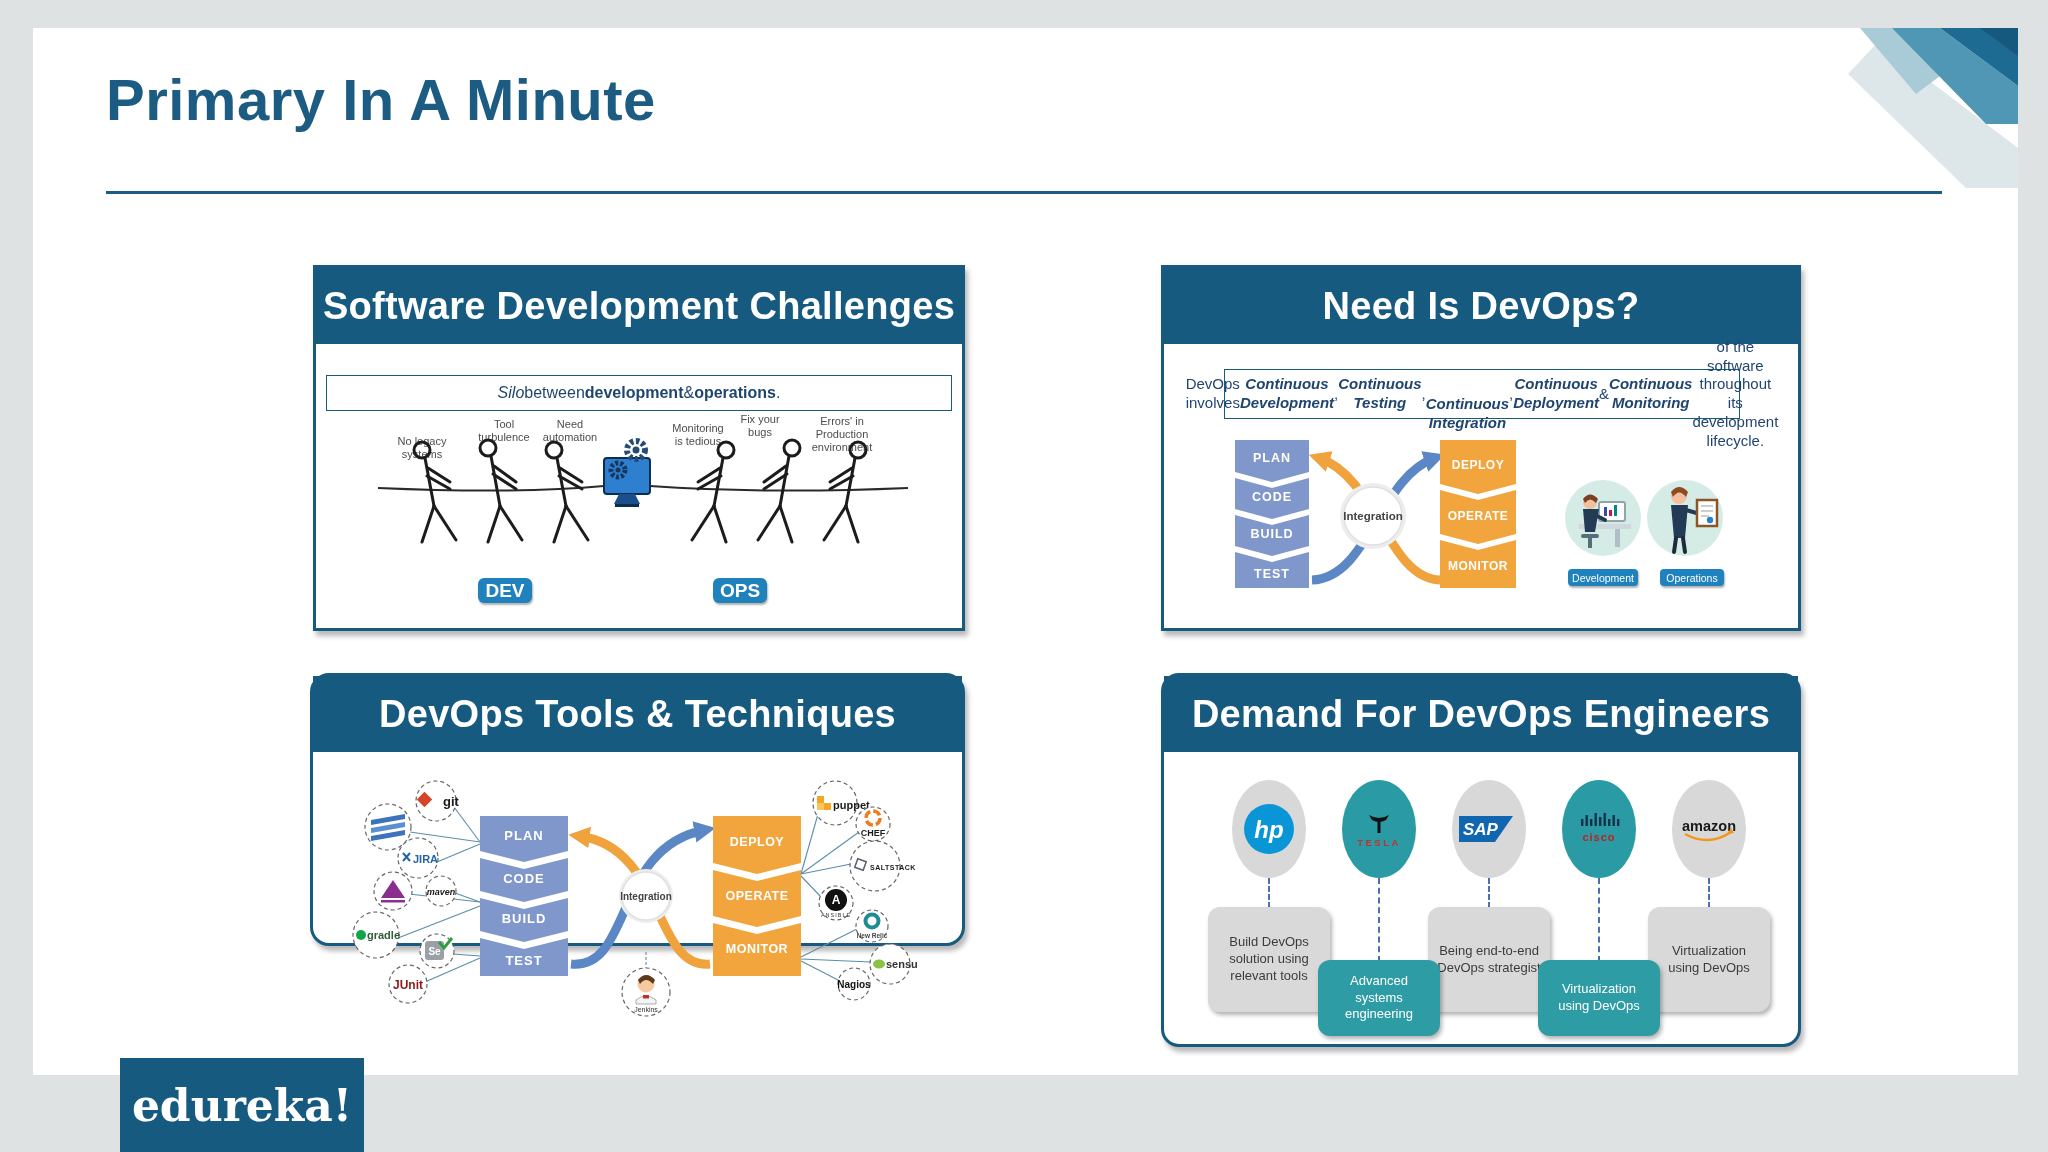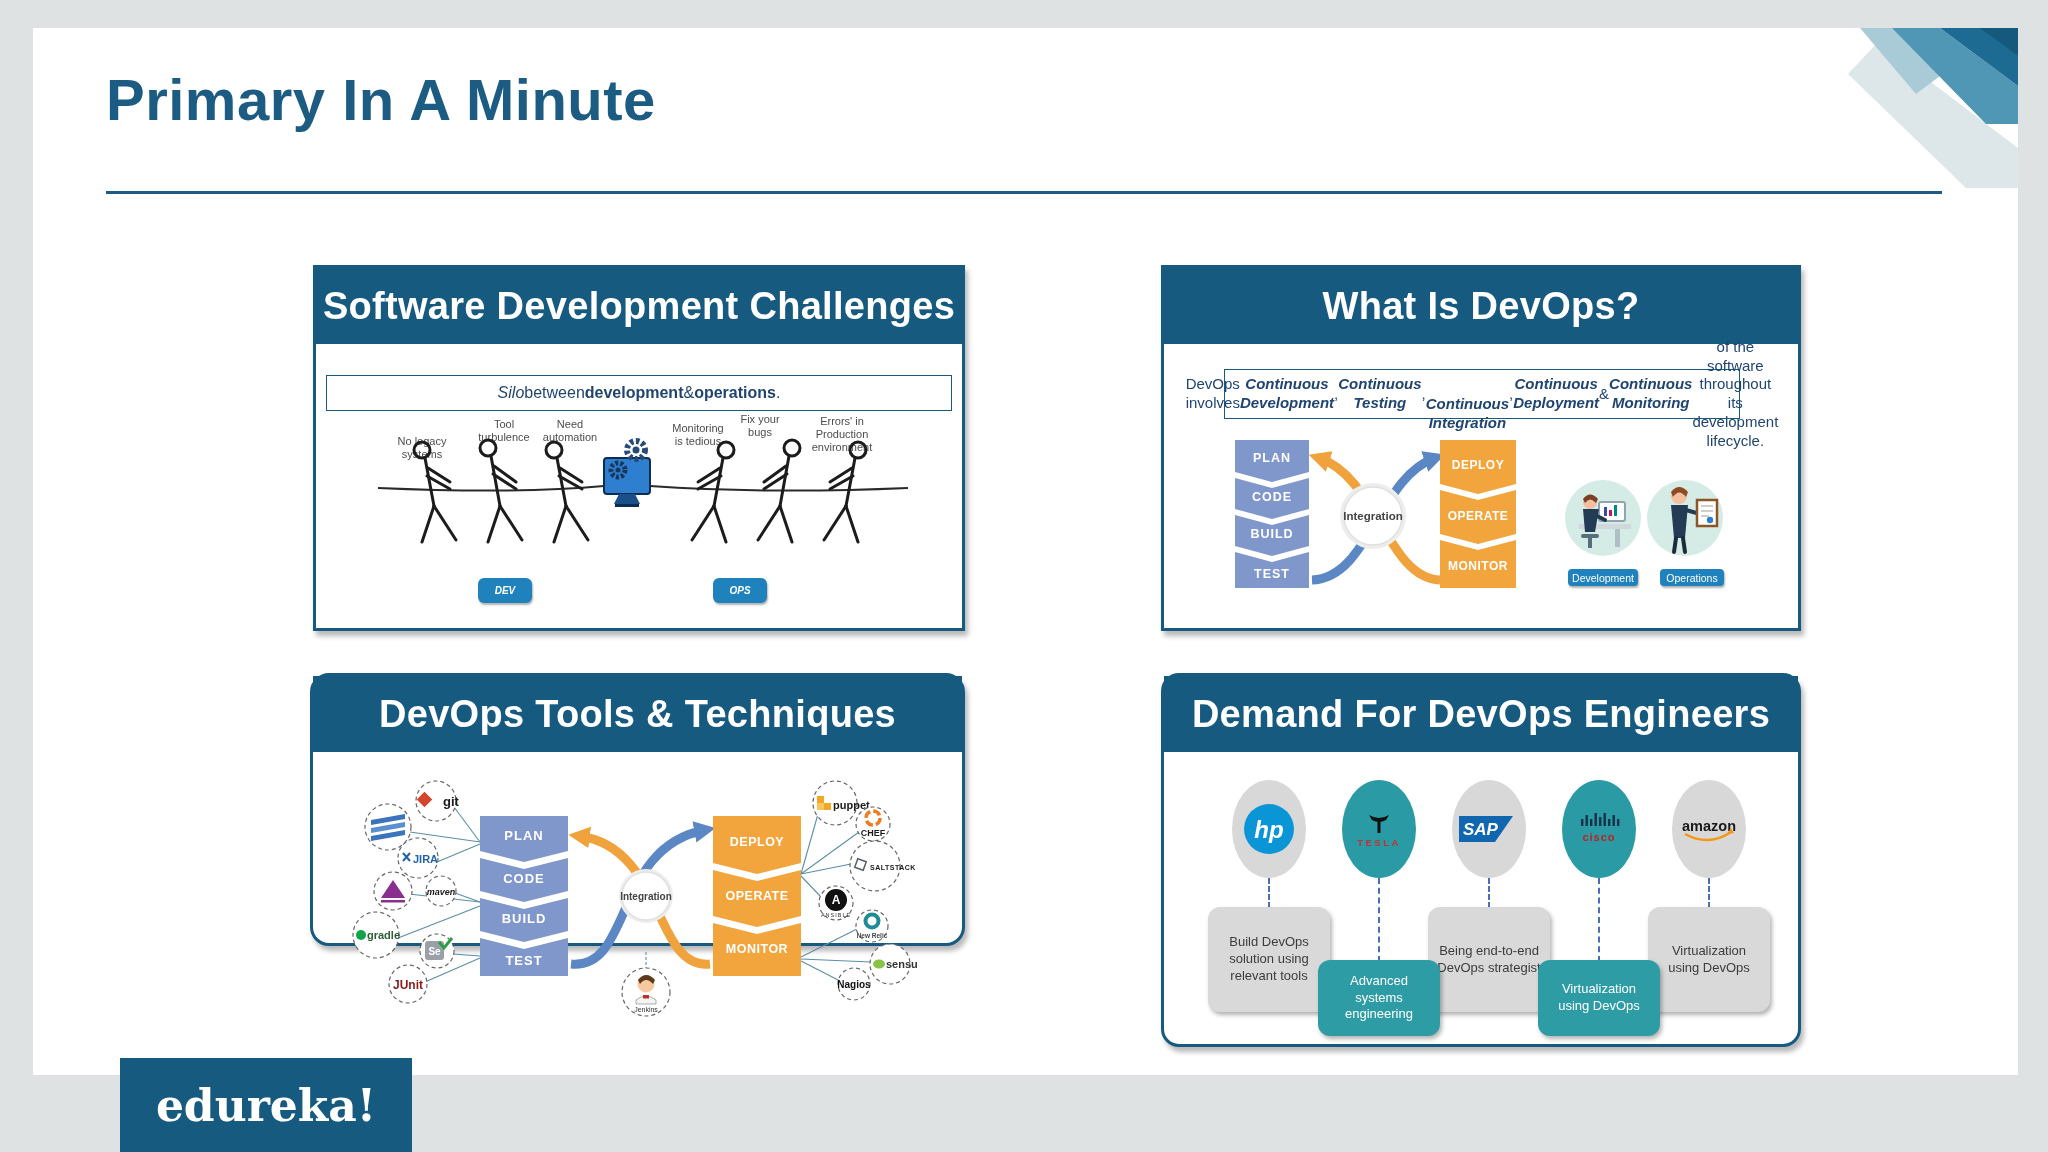"What Is DevOps?" span { text: What -> Need }
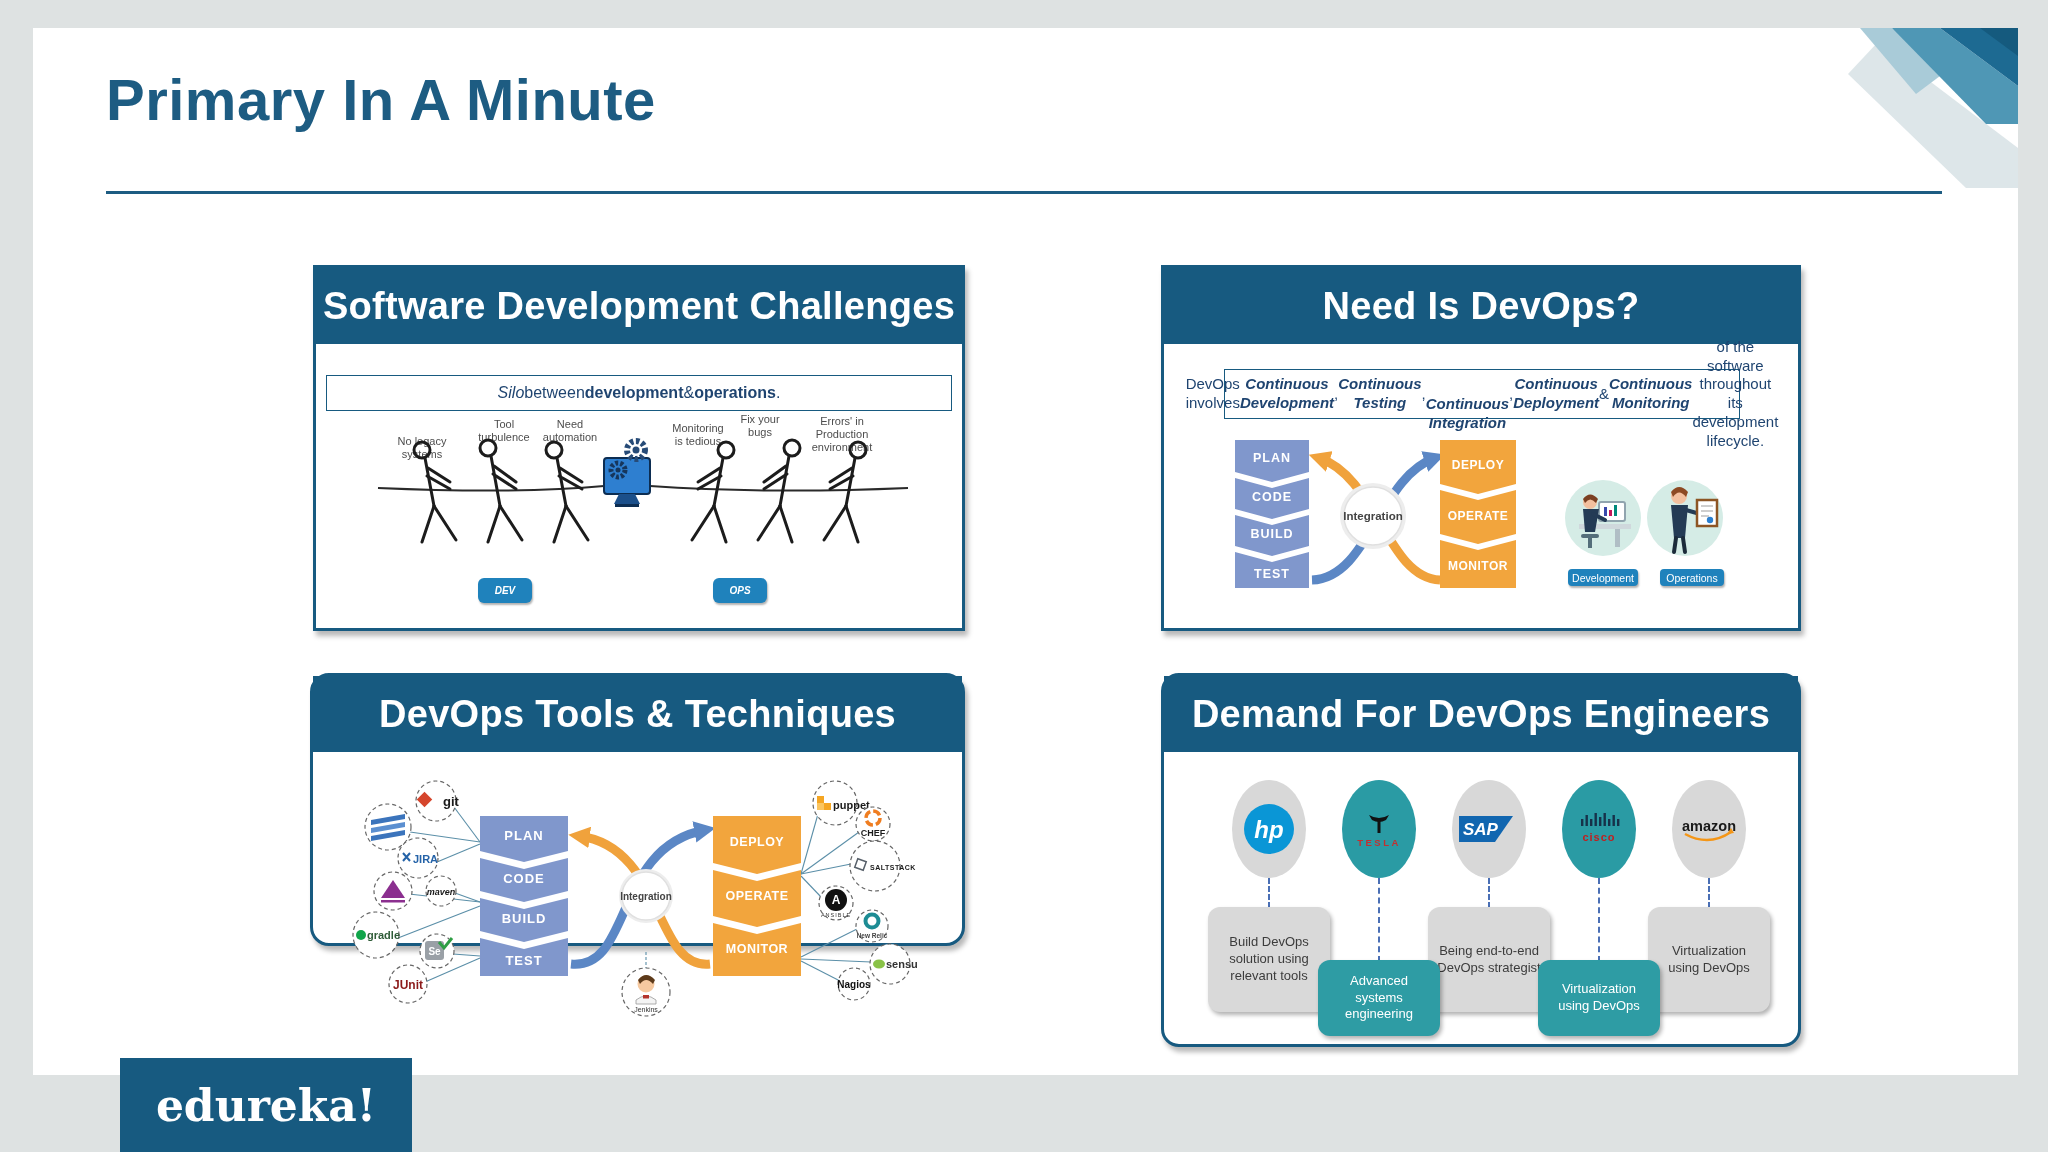"DEV" .pill.big { font-size: 10px -> 19px; font-style: italic -> none }
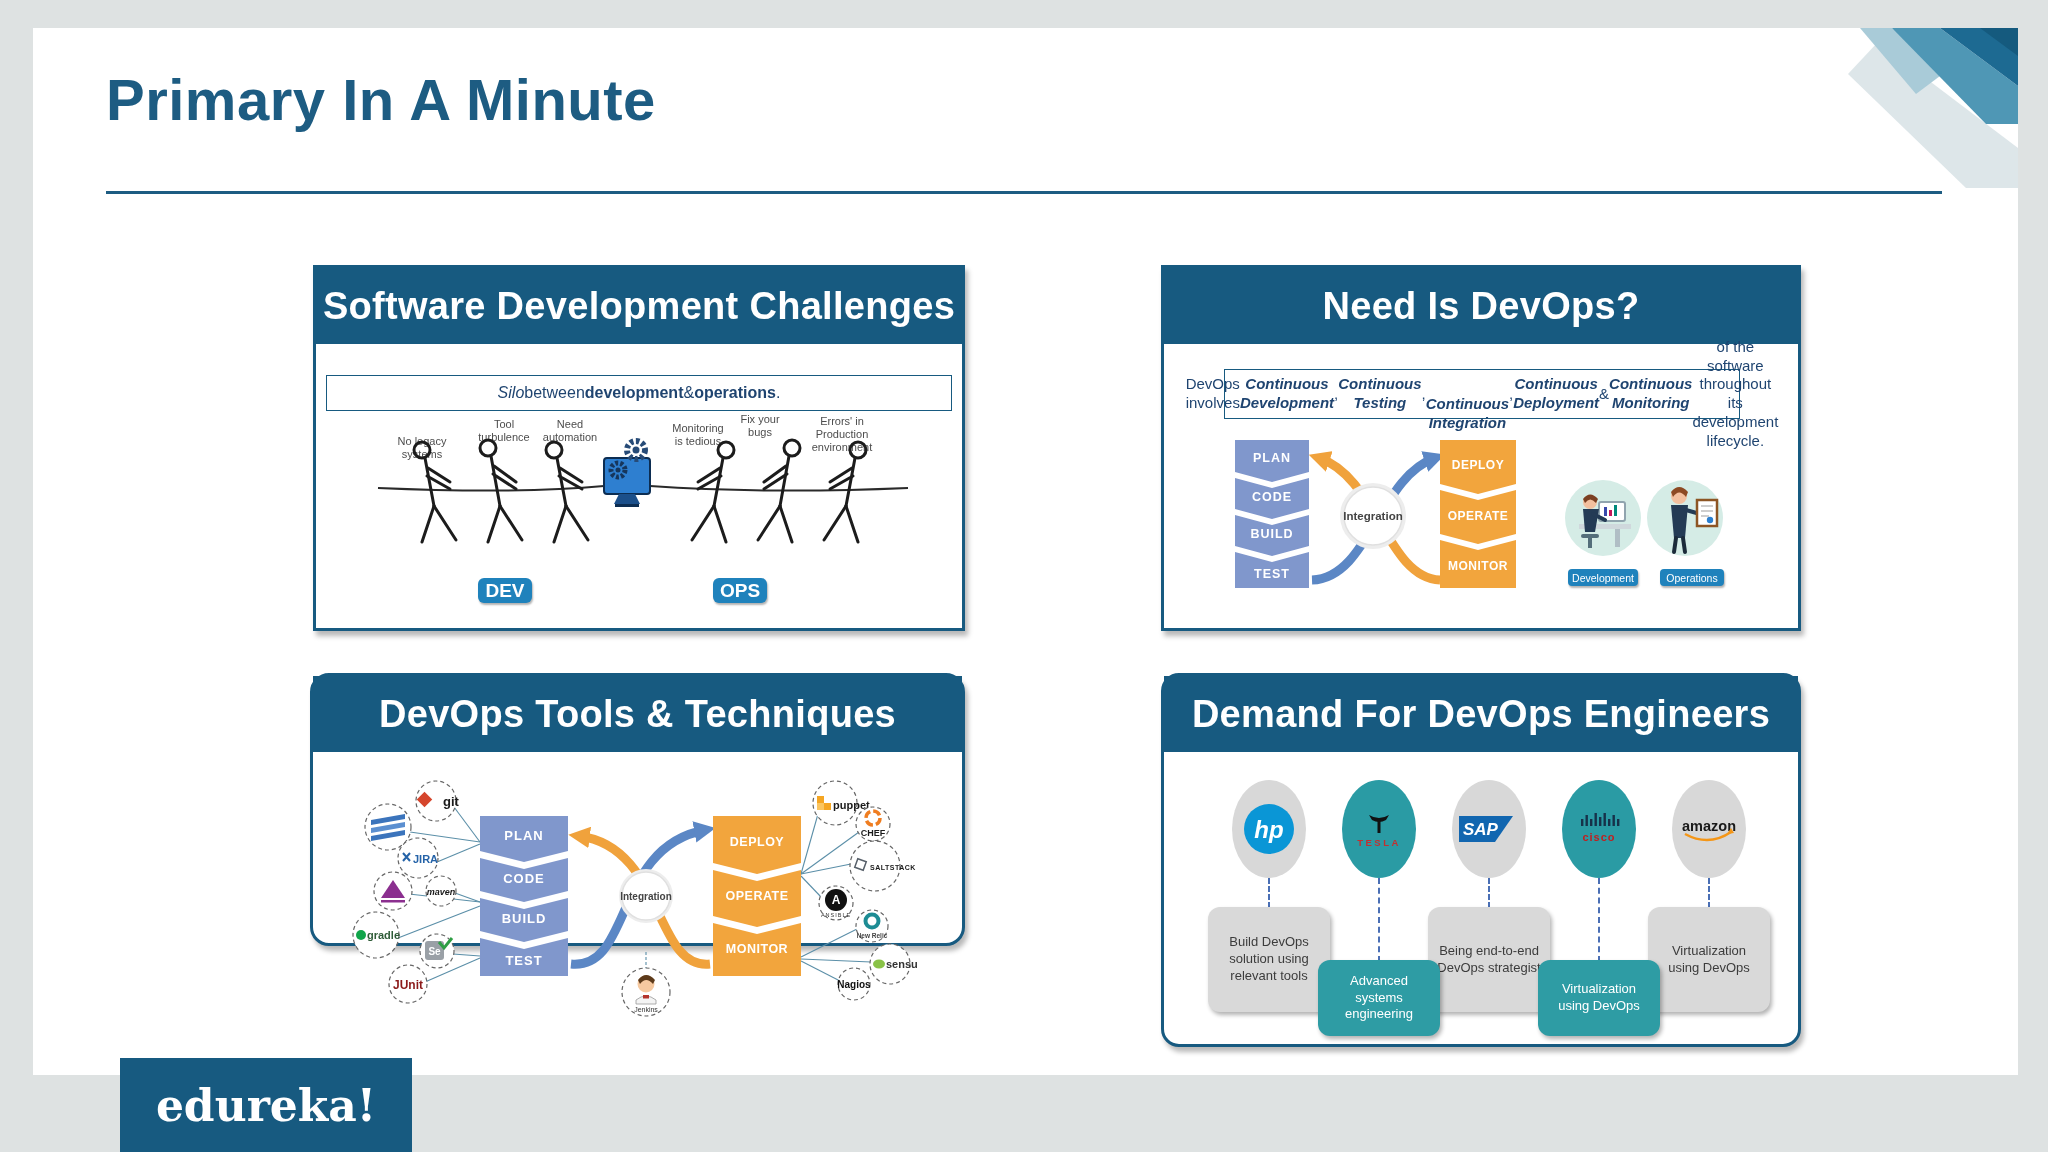"edureka!" .logo-box { width: 292px -> 244px }
